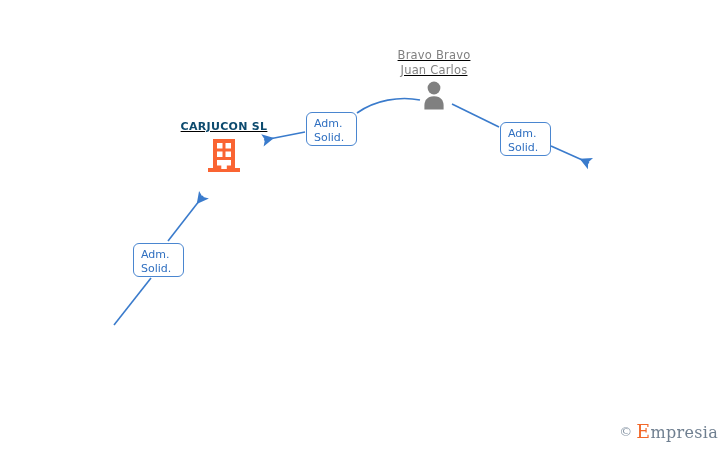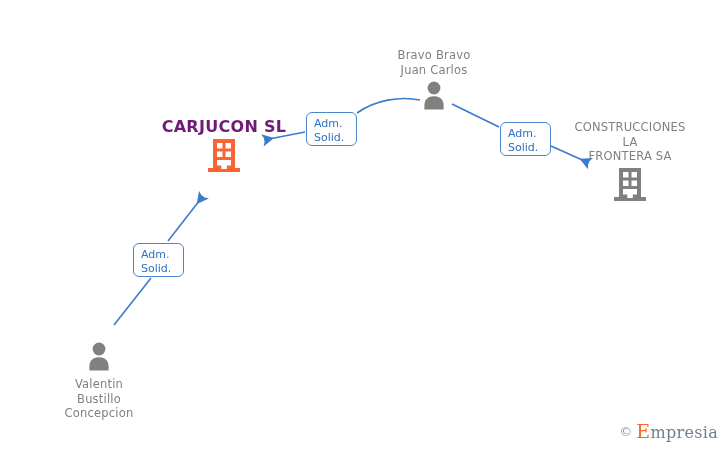"Bravo Bravo" .node { text-decoration: none -> underline }
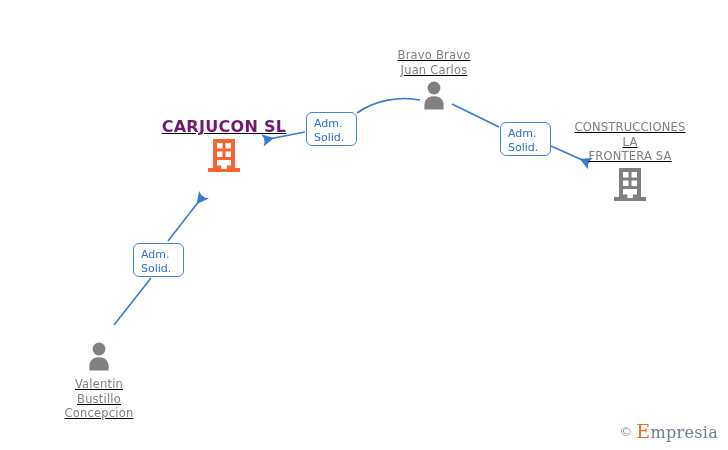"CARJUCON SL" .node-label.company-main { color: #701a75 -> #0c4a6e; font-size: 16px -> 11px }
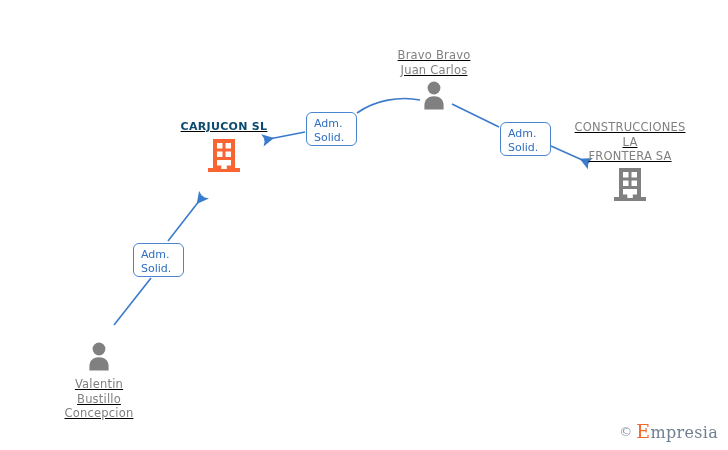"CONSTRUCCIONES" div.node { html: <div> <div>CONSTRUCCIONES LA FRONTERA SA</div> <span> <svg> <rect></rect> <rect></rect> <rect></rect> <rect></rect> <rect></rect> <rect></rect> <rect></rect> <rect></rect> <rect></rect> </svg> </span> </div> -> none }
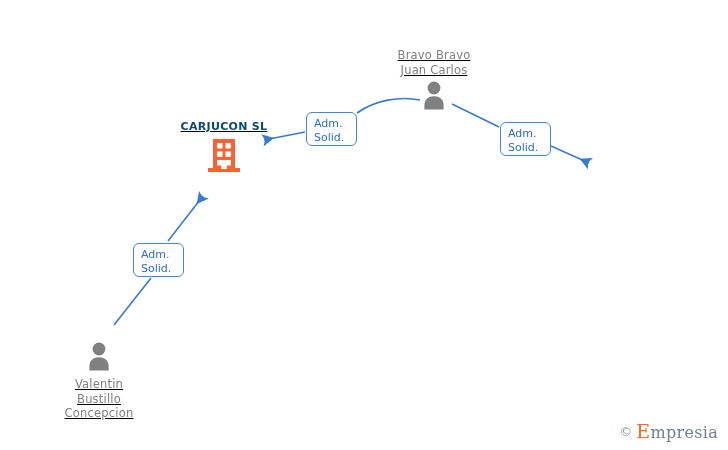"Valentin" div.node { html: <div> <span> <svg> <circle></circle> <path></path> </svg> </span> <div>Valentin Bustillo Concepcion</div> </div> -> none }
